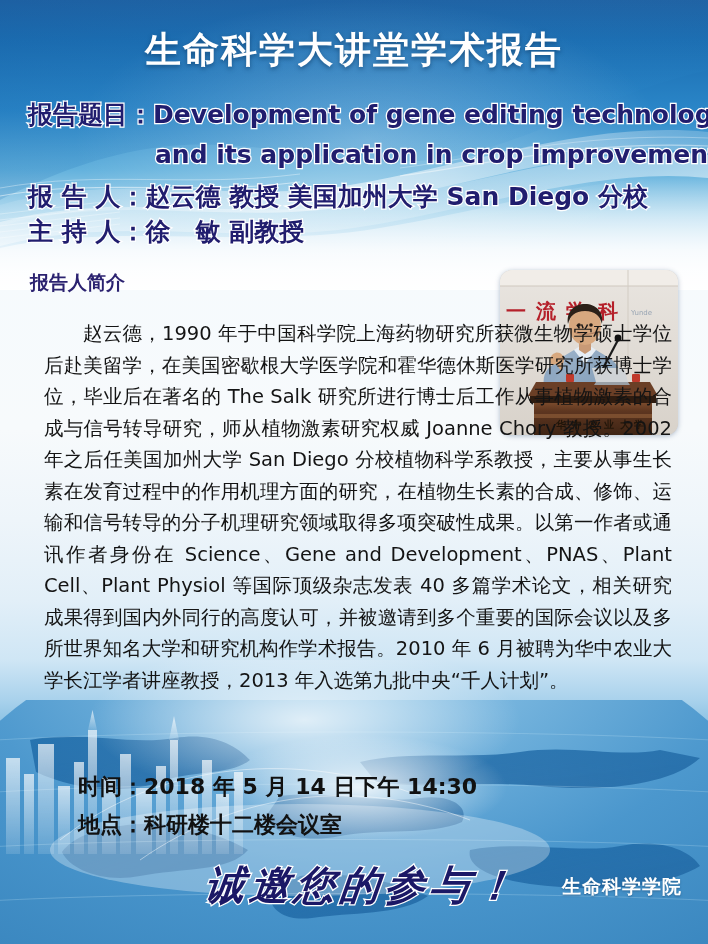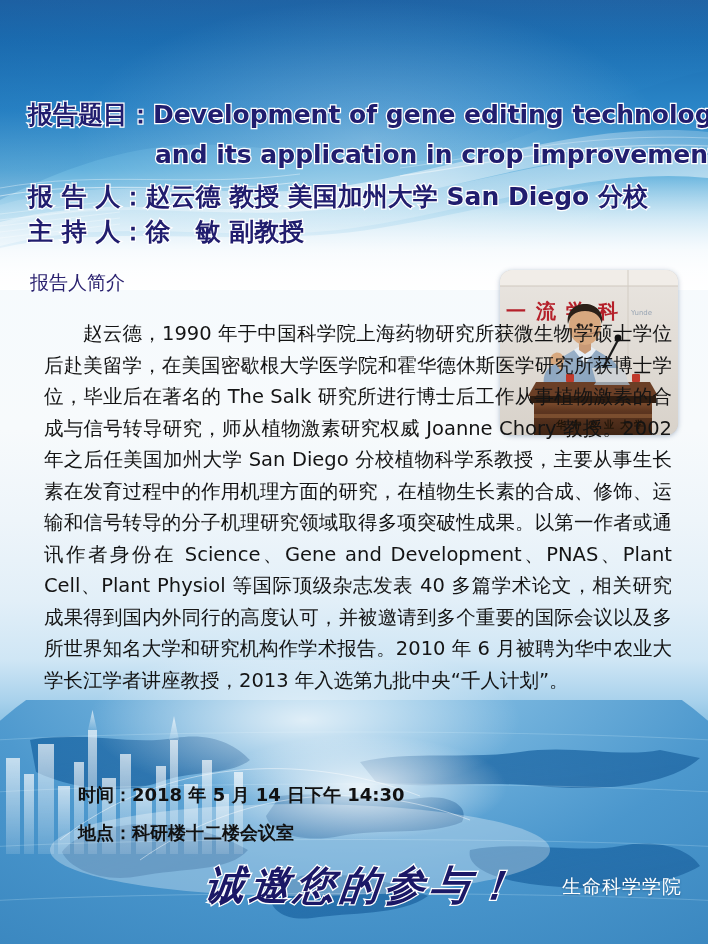"生命科学大讲堂学术报告" div.title-main { html: none -> <div>生命科学大讲堂学术报告</div> }
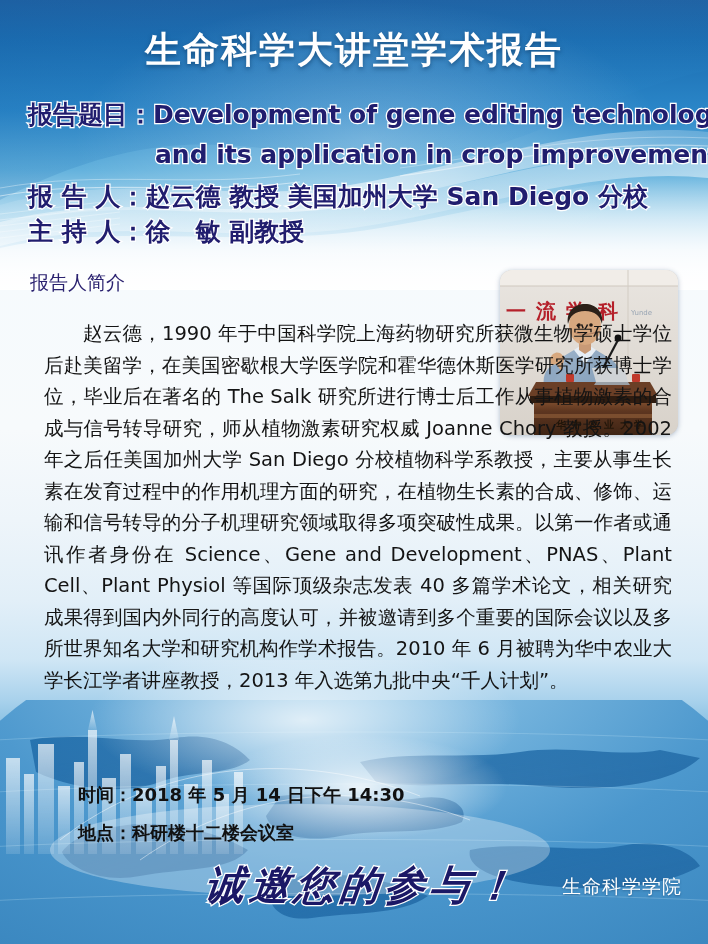"报告人简介" .bio-heading { font-weight: normal -> bold }
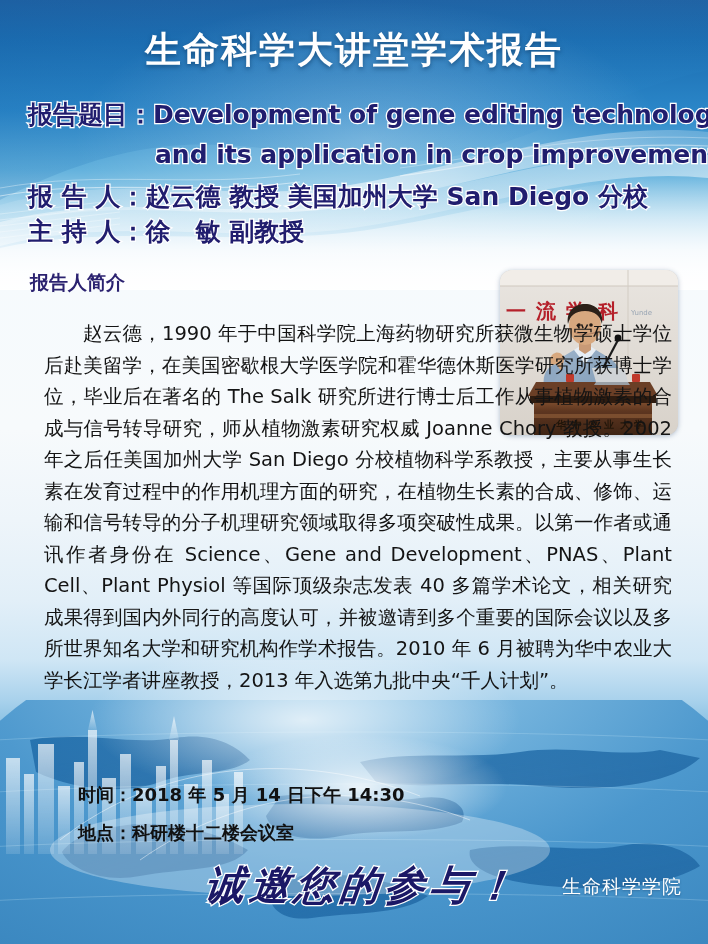"时间：2018 年 5 月 14" .info-line { font-size: 18px -> 22px; margin-top: 11px -> none }
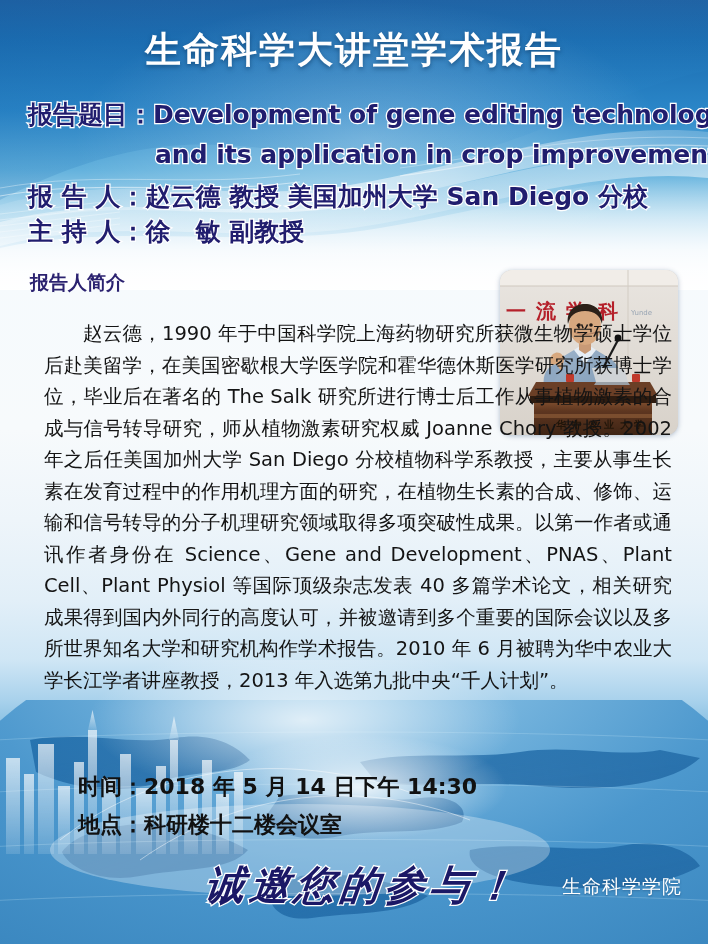"生命科学学院" .org-block { font-weight: normal -> bold }
